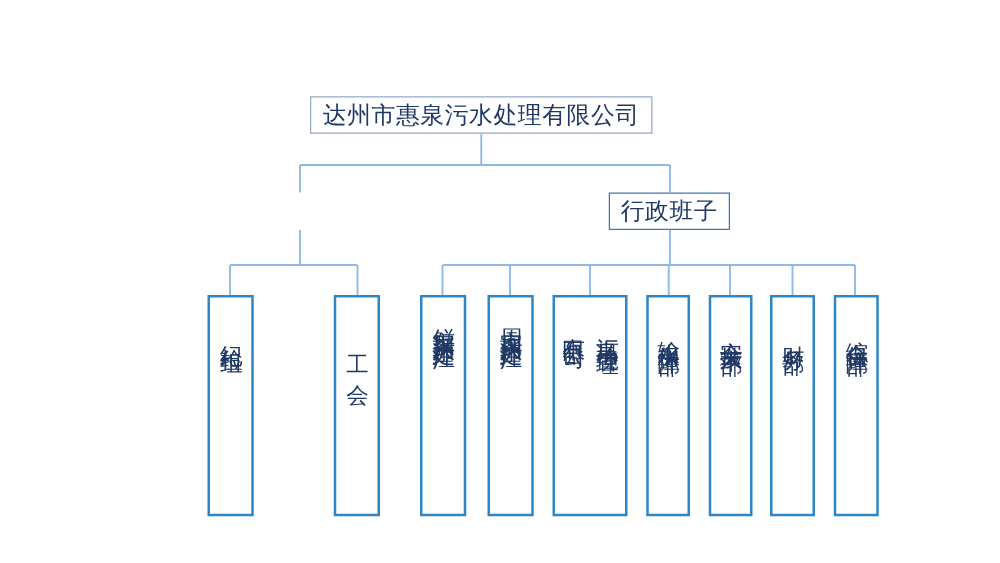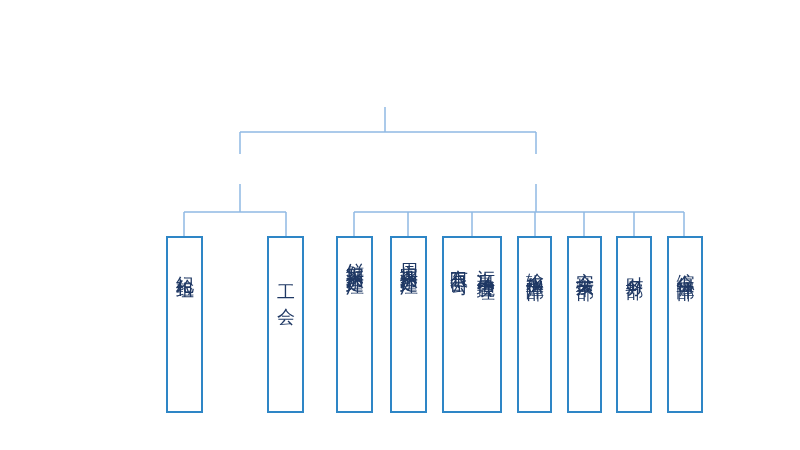"达州市惠泉污水处理有限公司" div.box { html: none -> <div> <span>达州市惠泉污水处理有限公司</span> </div> }
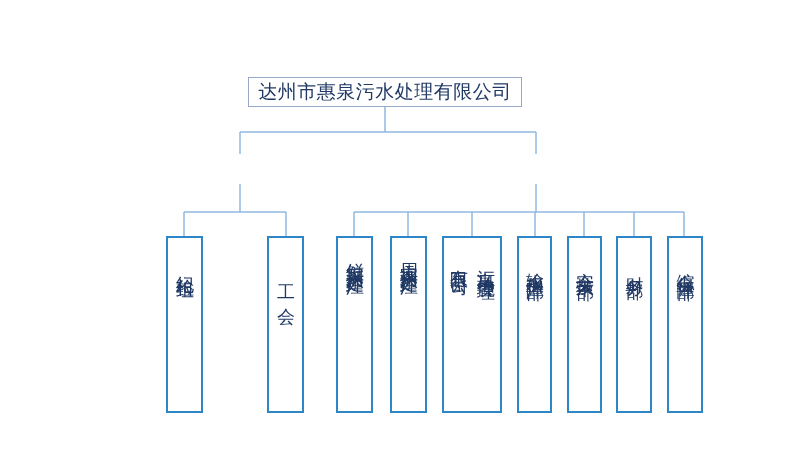"行政班子" div.box { html: none -> <div> <span>行政班子</span> </div> }
